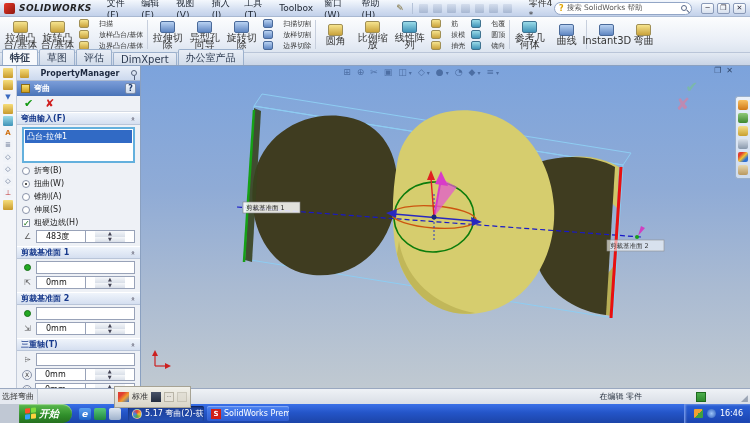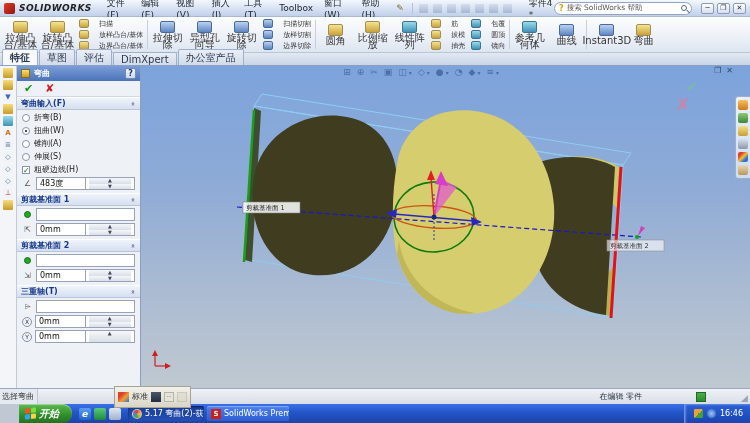"PropertyManager" div.pm-top { html: none -> <div> <span></span> <b>PropertyManager</b> <span></span> </div> }
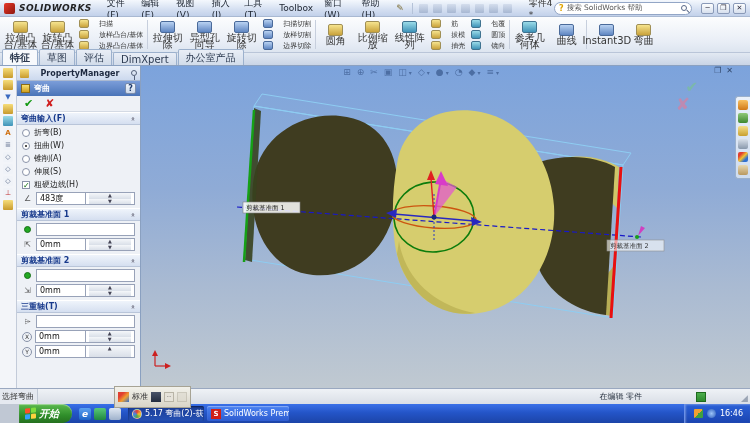"凸台-拉伸1" div.selbox { html: none -> <div> <div>凸台-拉伸1</div> </div> }
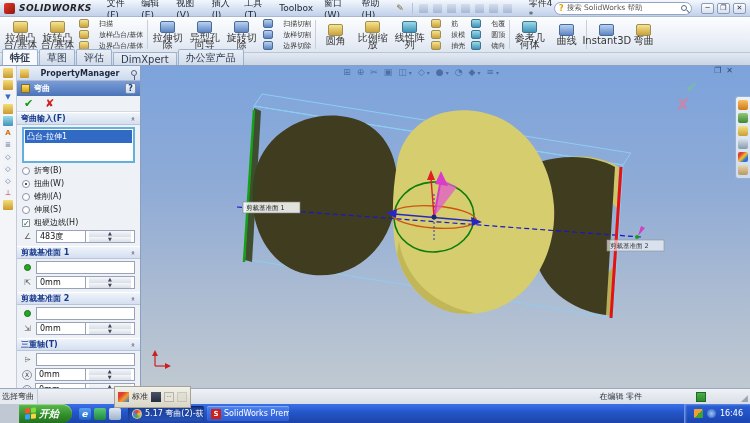"483度" .inp > span { padding: 0 3px -> 0 9px }
